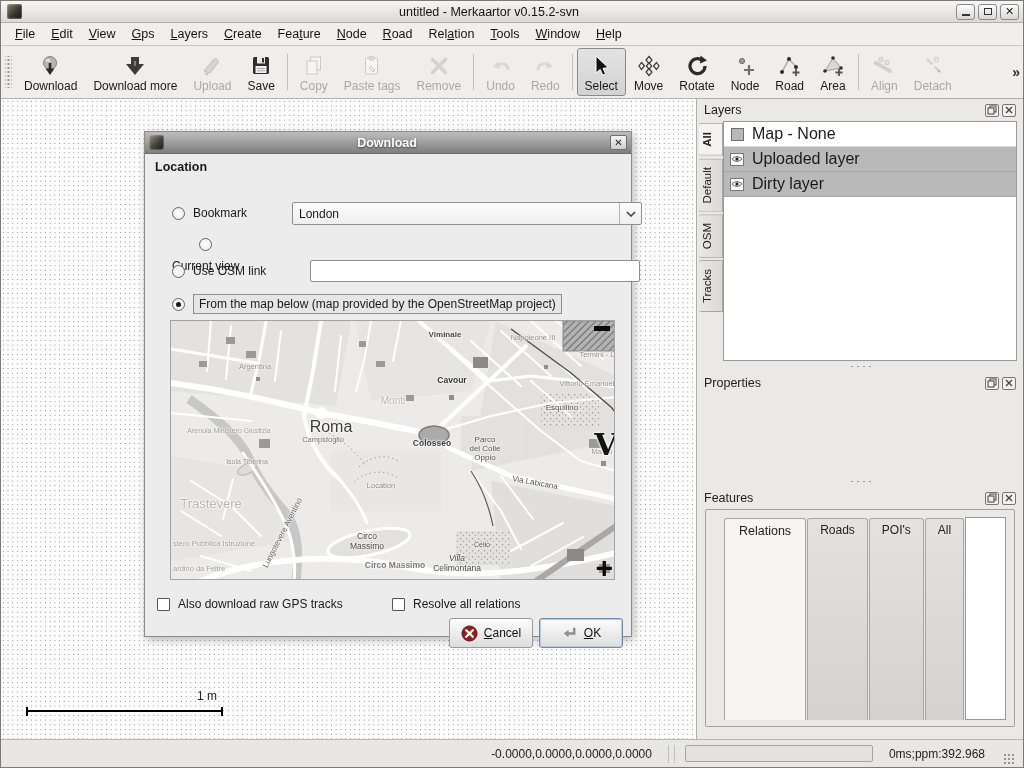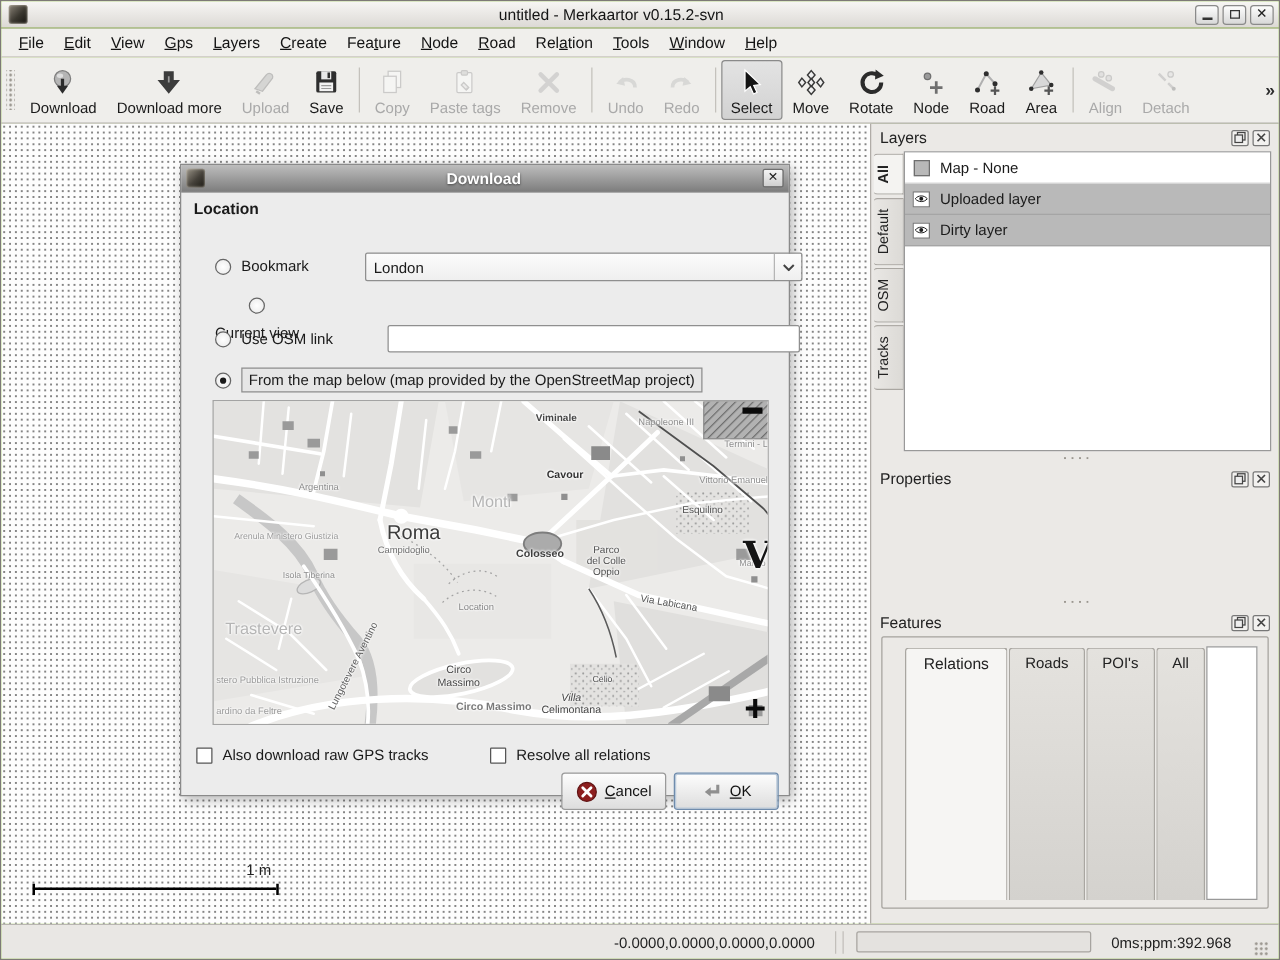"Map - None" .layer-row { font-size: 12px -> 16px }
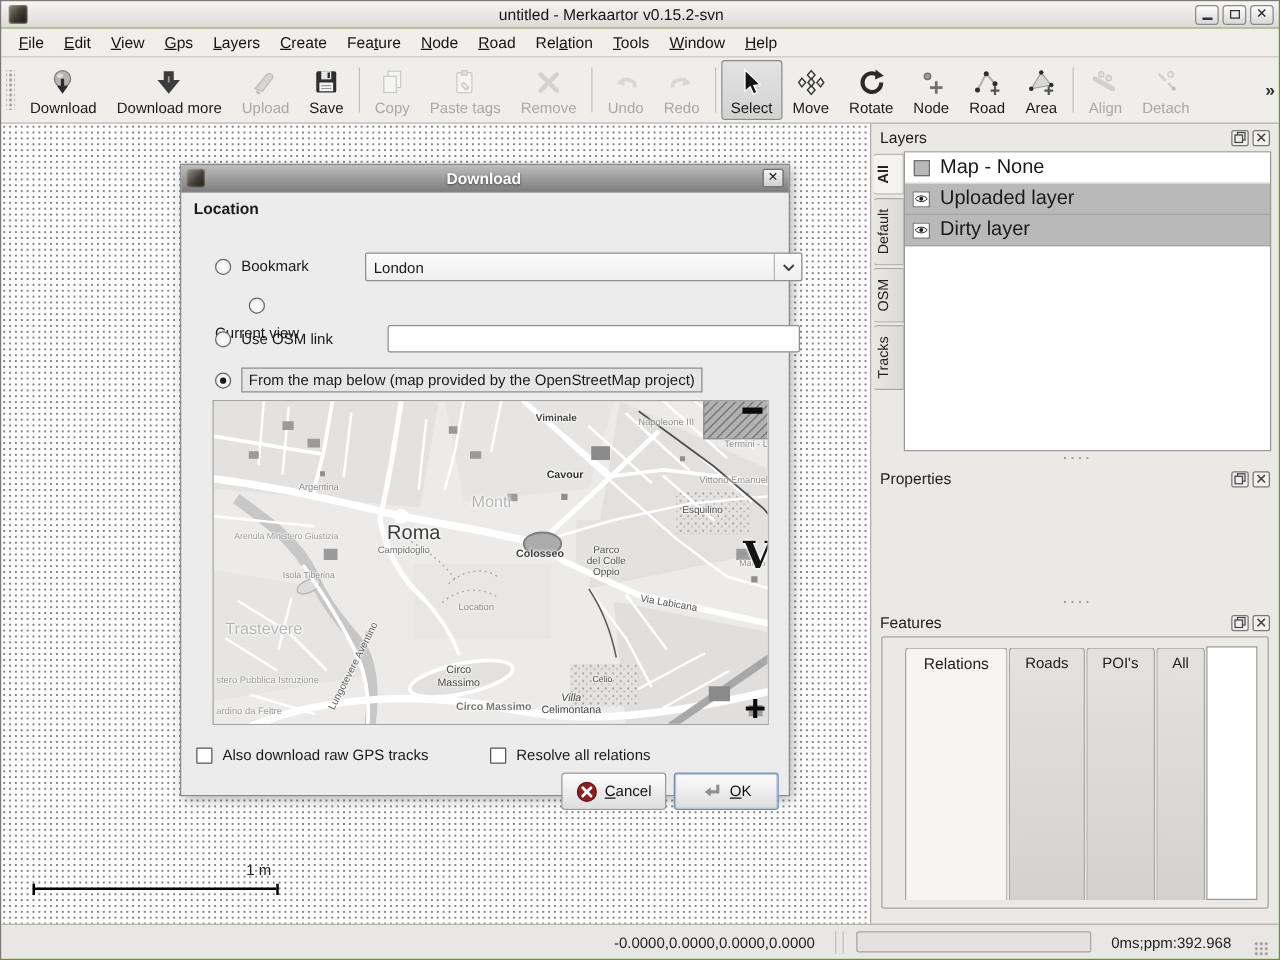"Argentina" span.map-label { top: 69px -> 46px }
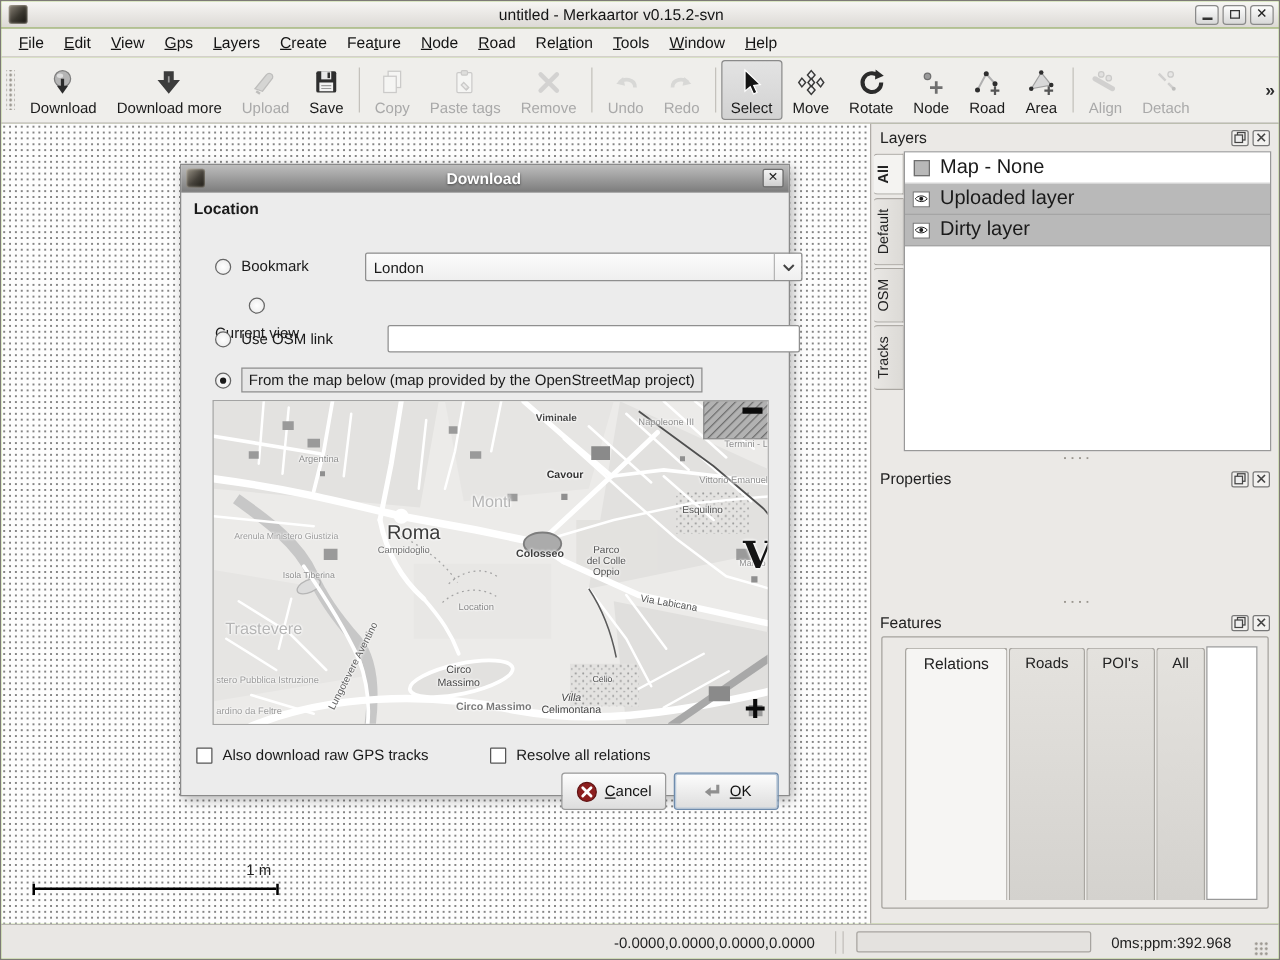"Monti" span.map-label { font-size: 13px -> 10px }
